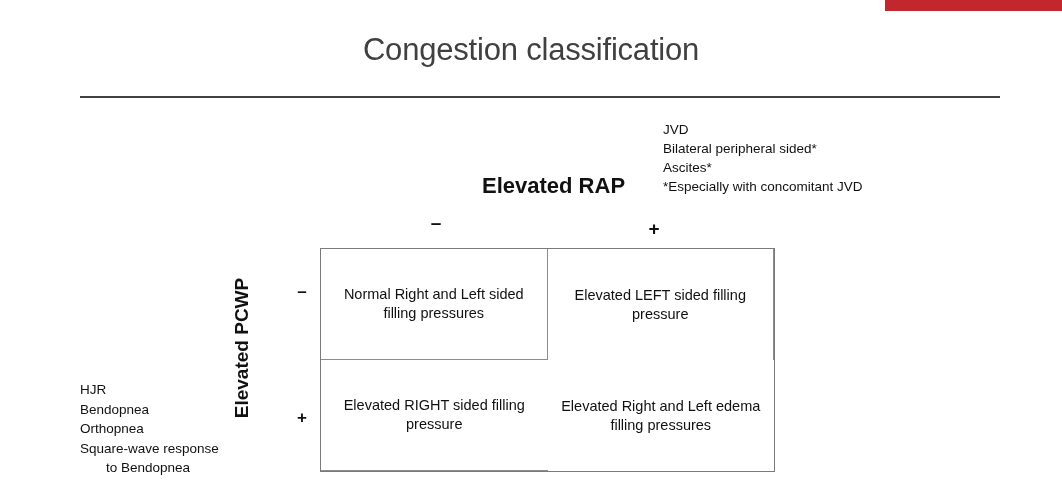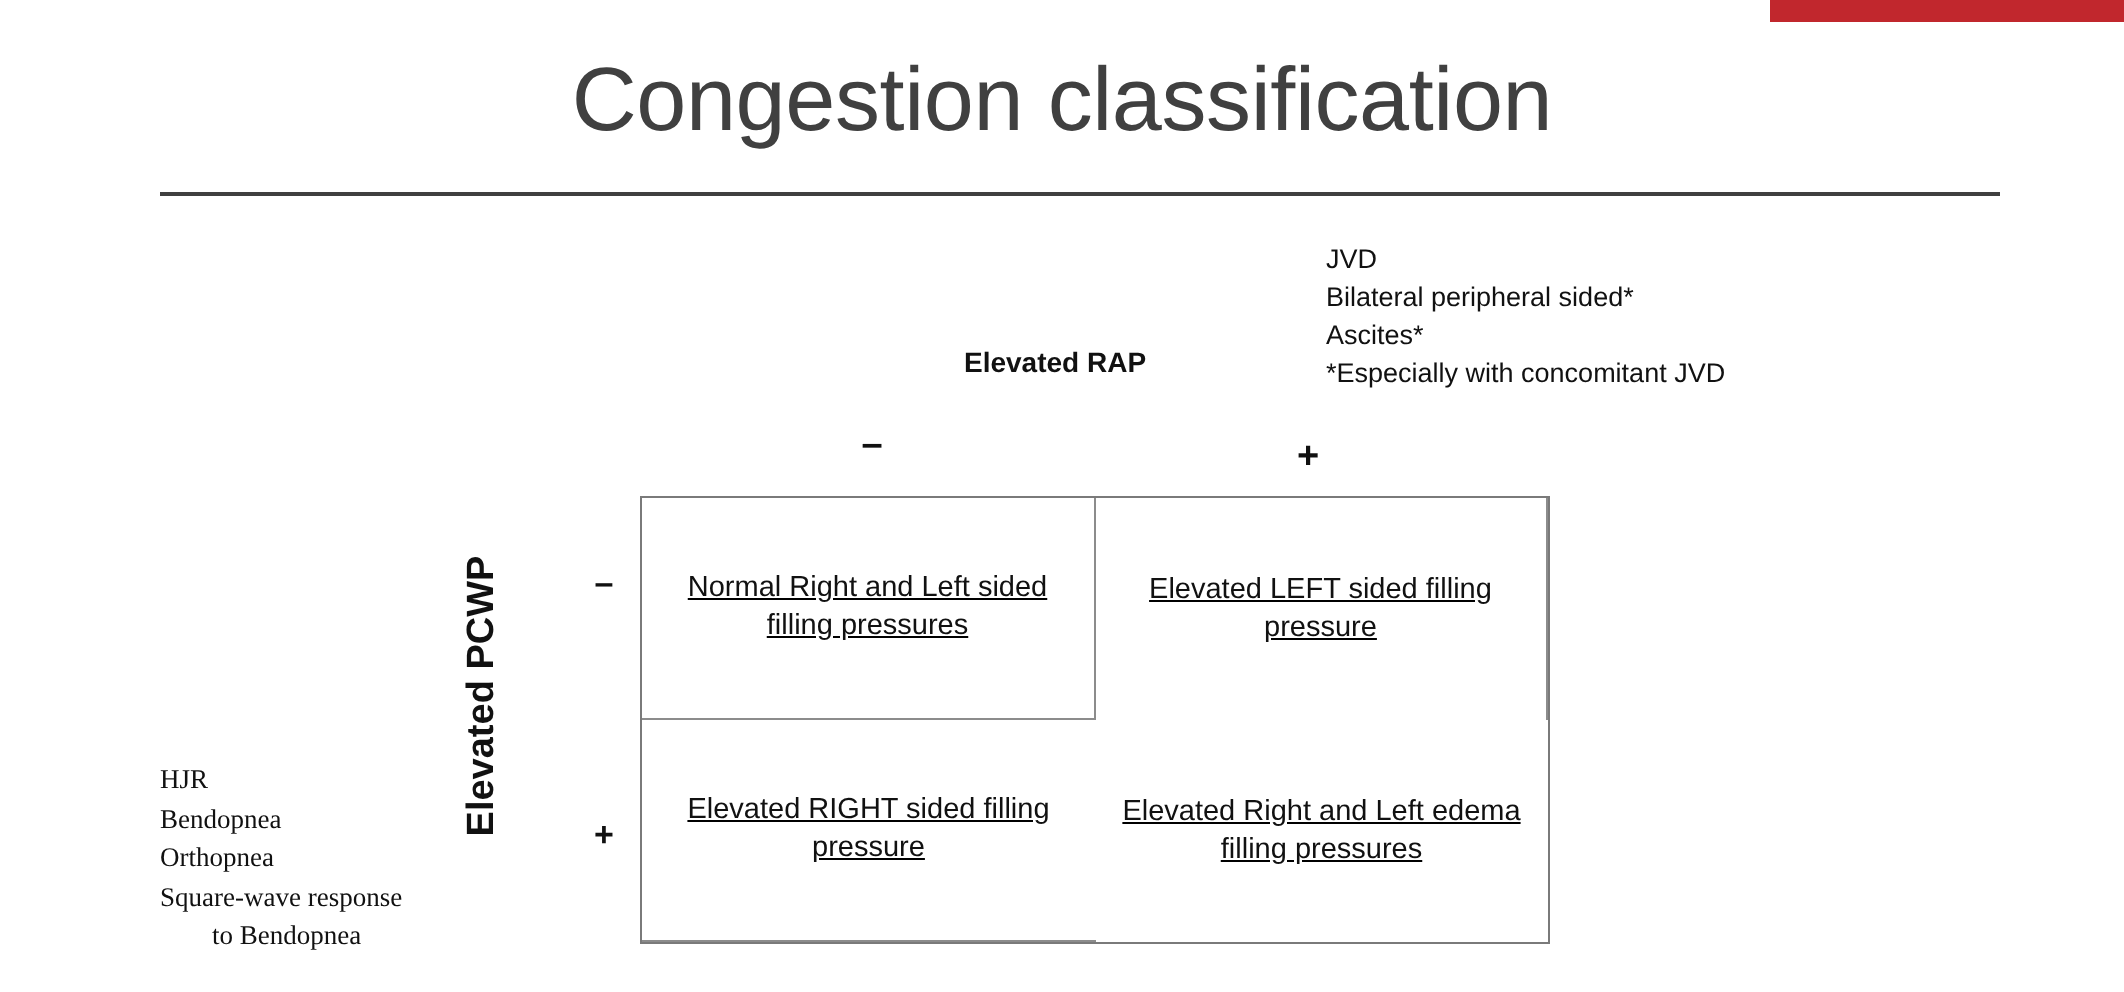"Congestion classification" .slide-title { font-size: 45px -> 31px }
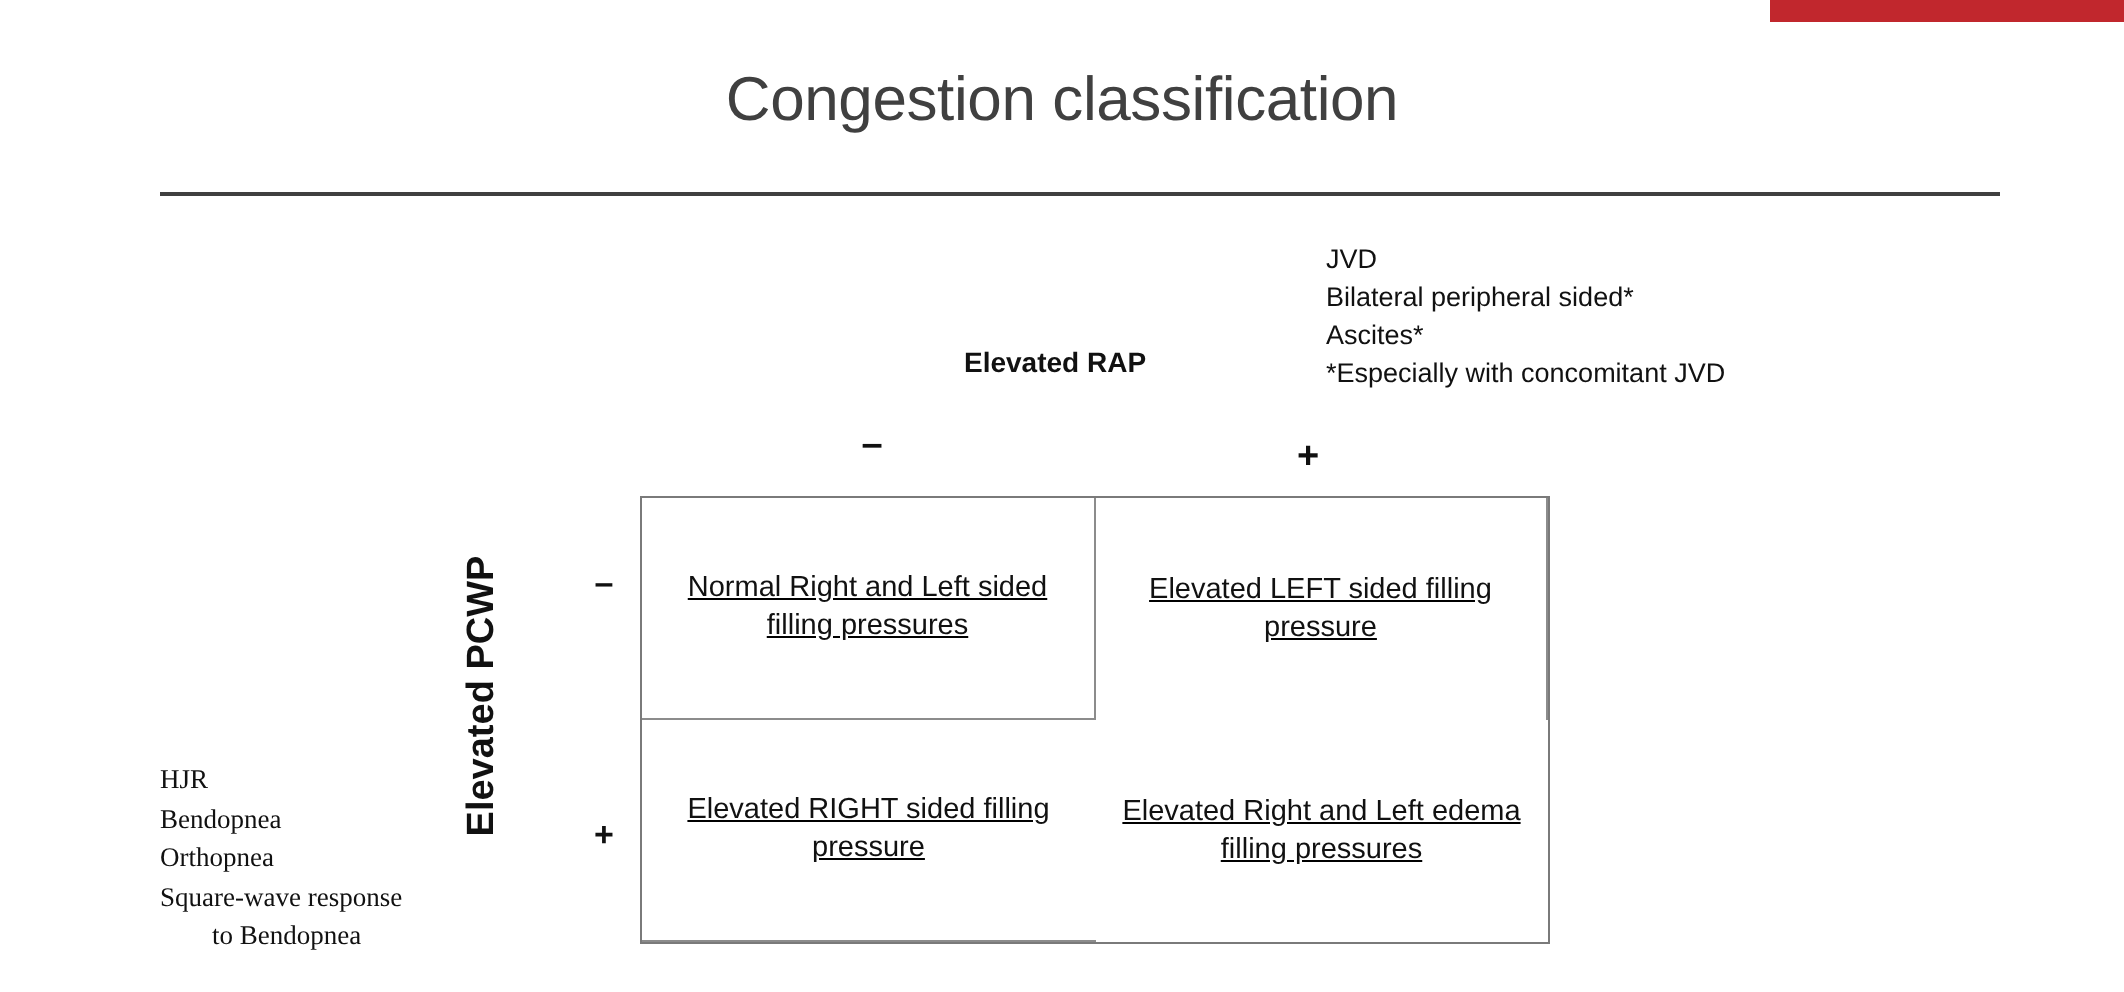"Elevated RAP" .rap-label { font-size: 14px -> 22px }
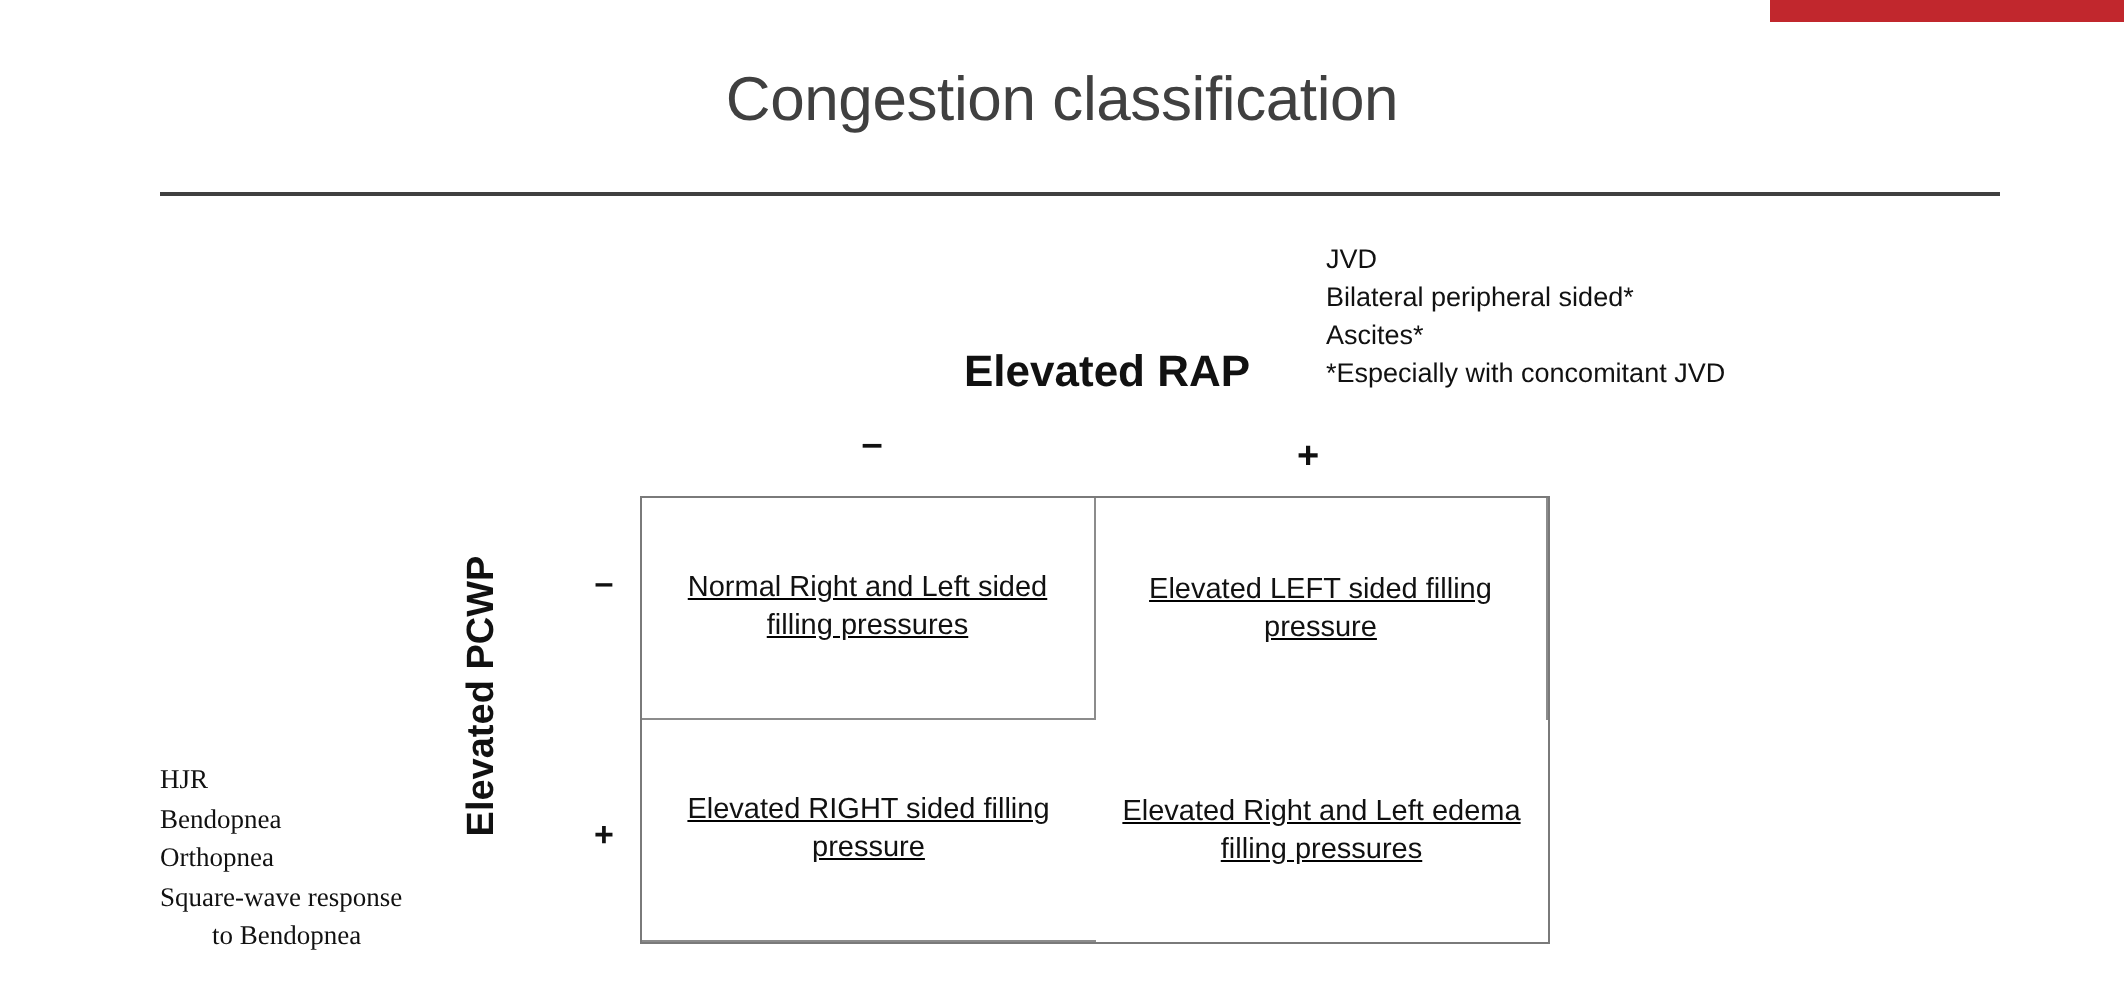"Normal Right and Left sided" .matrix { text-decoration: underline -> none }
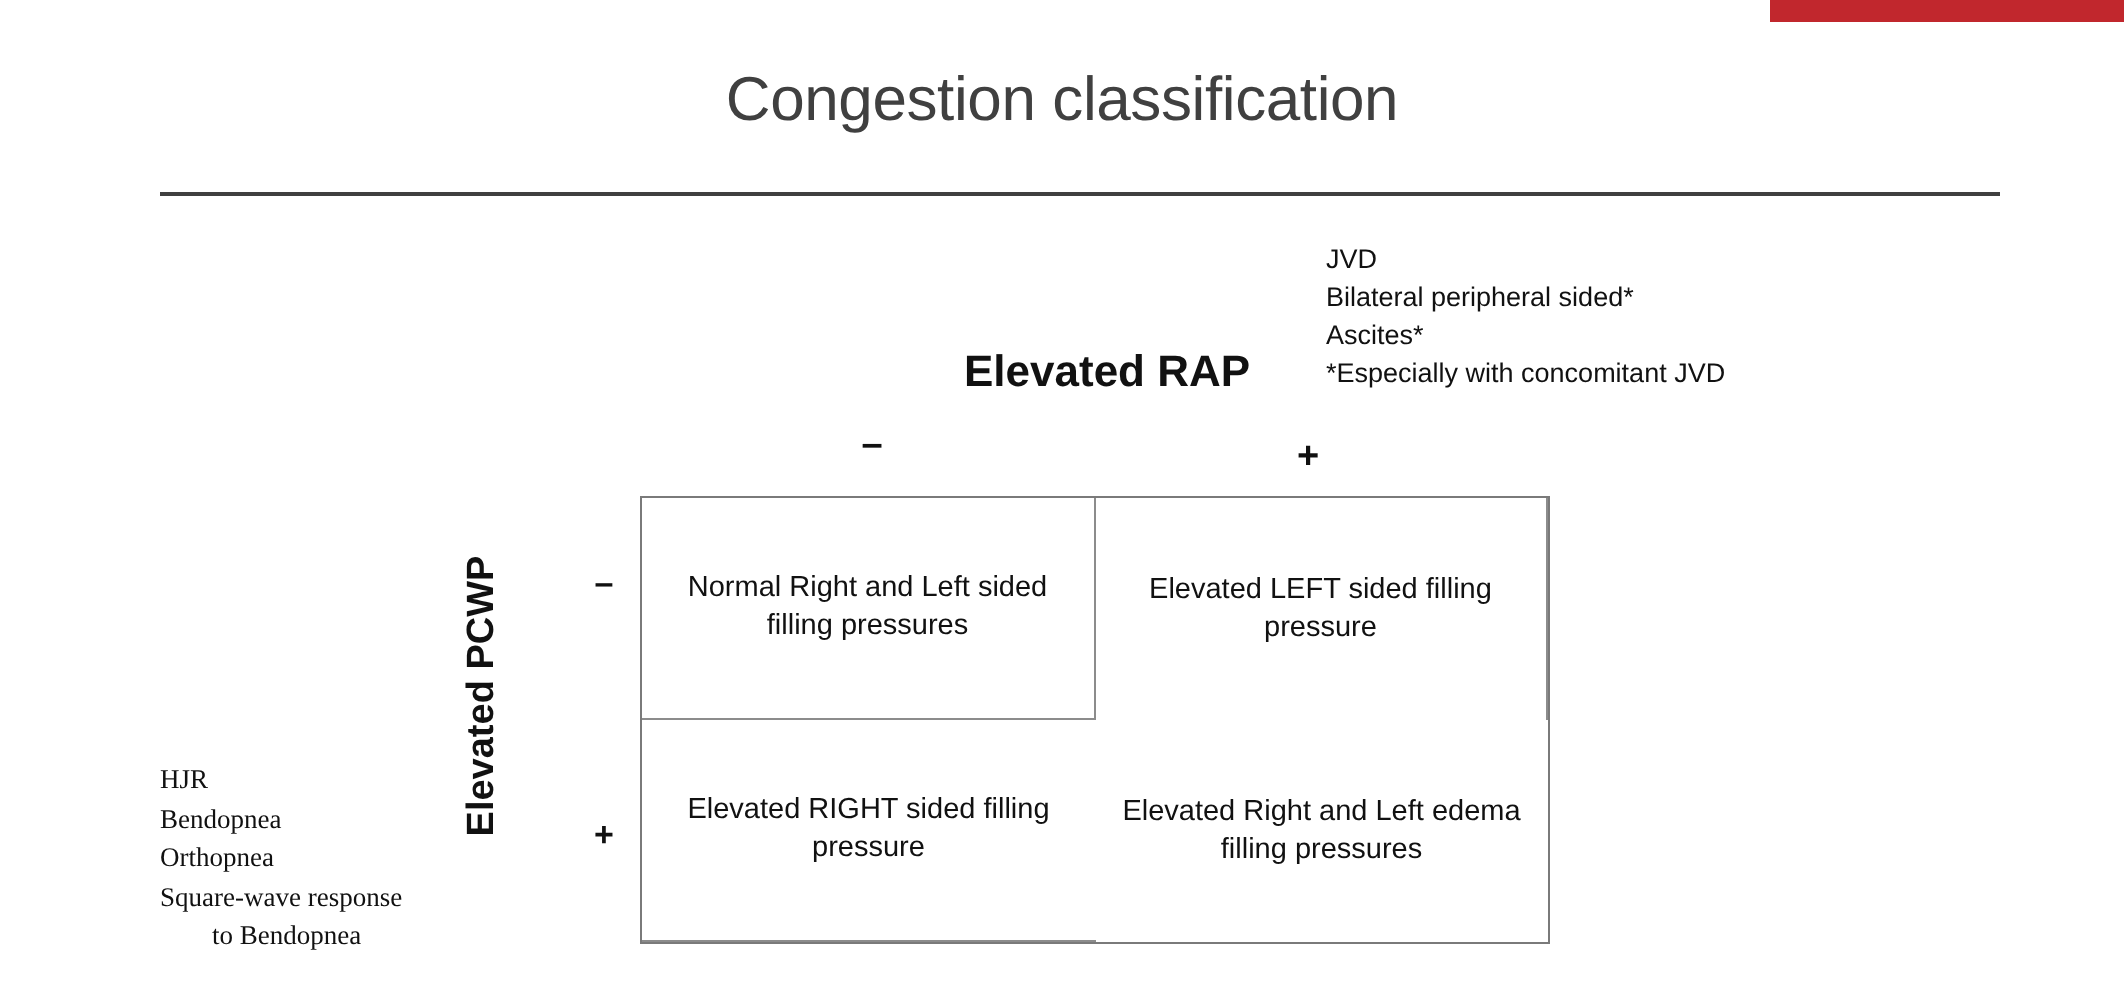"HJR" .pcwp-findings div { font-family: Liberation Serif, serif -> none }
